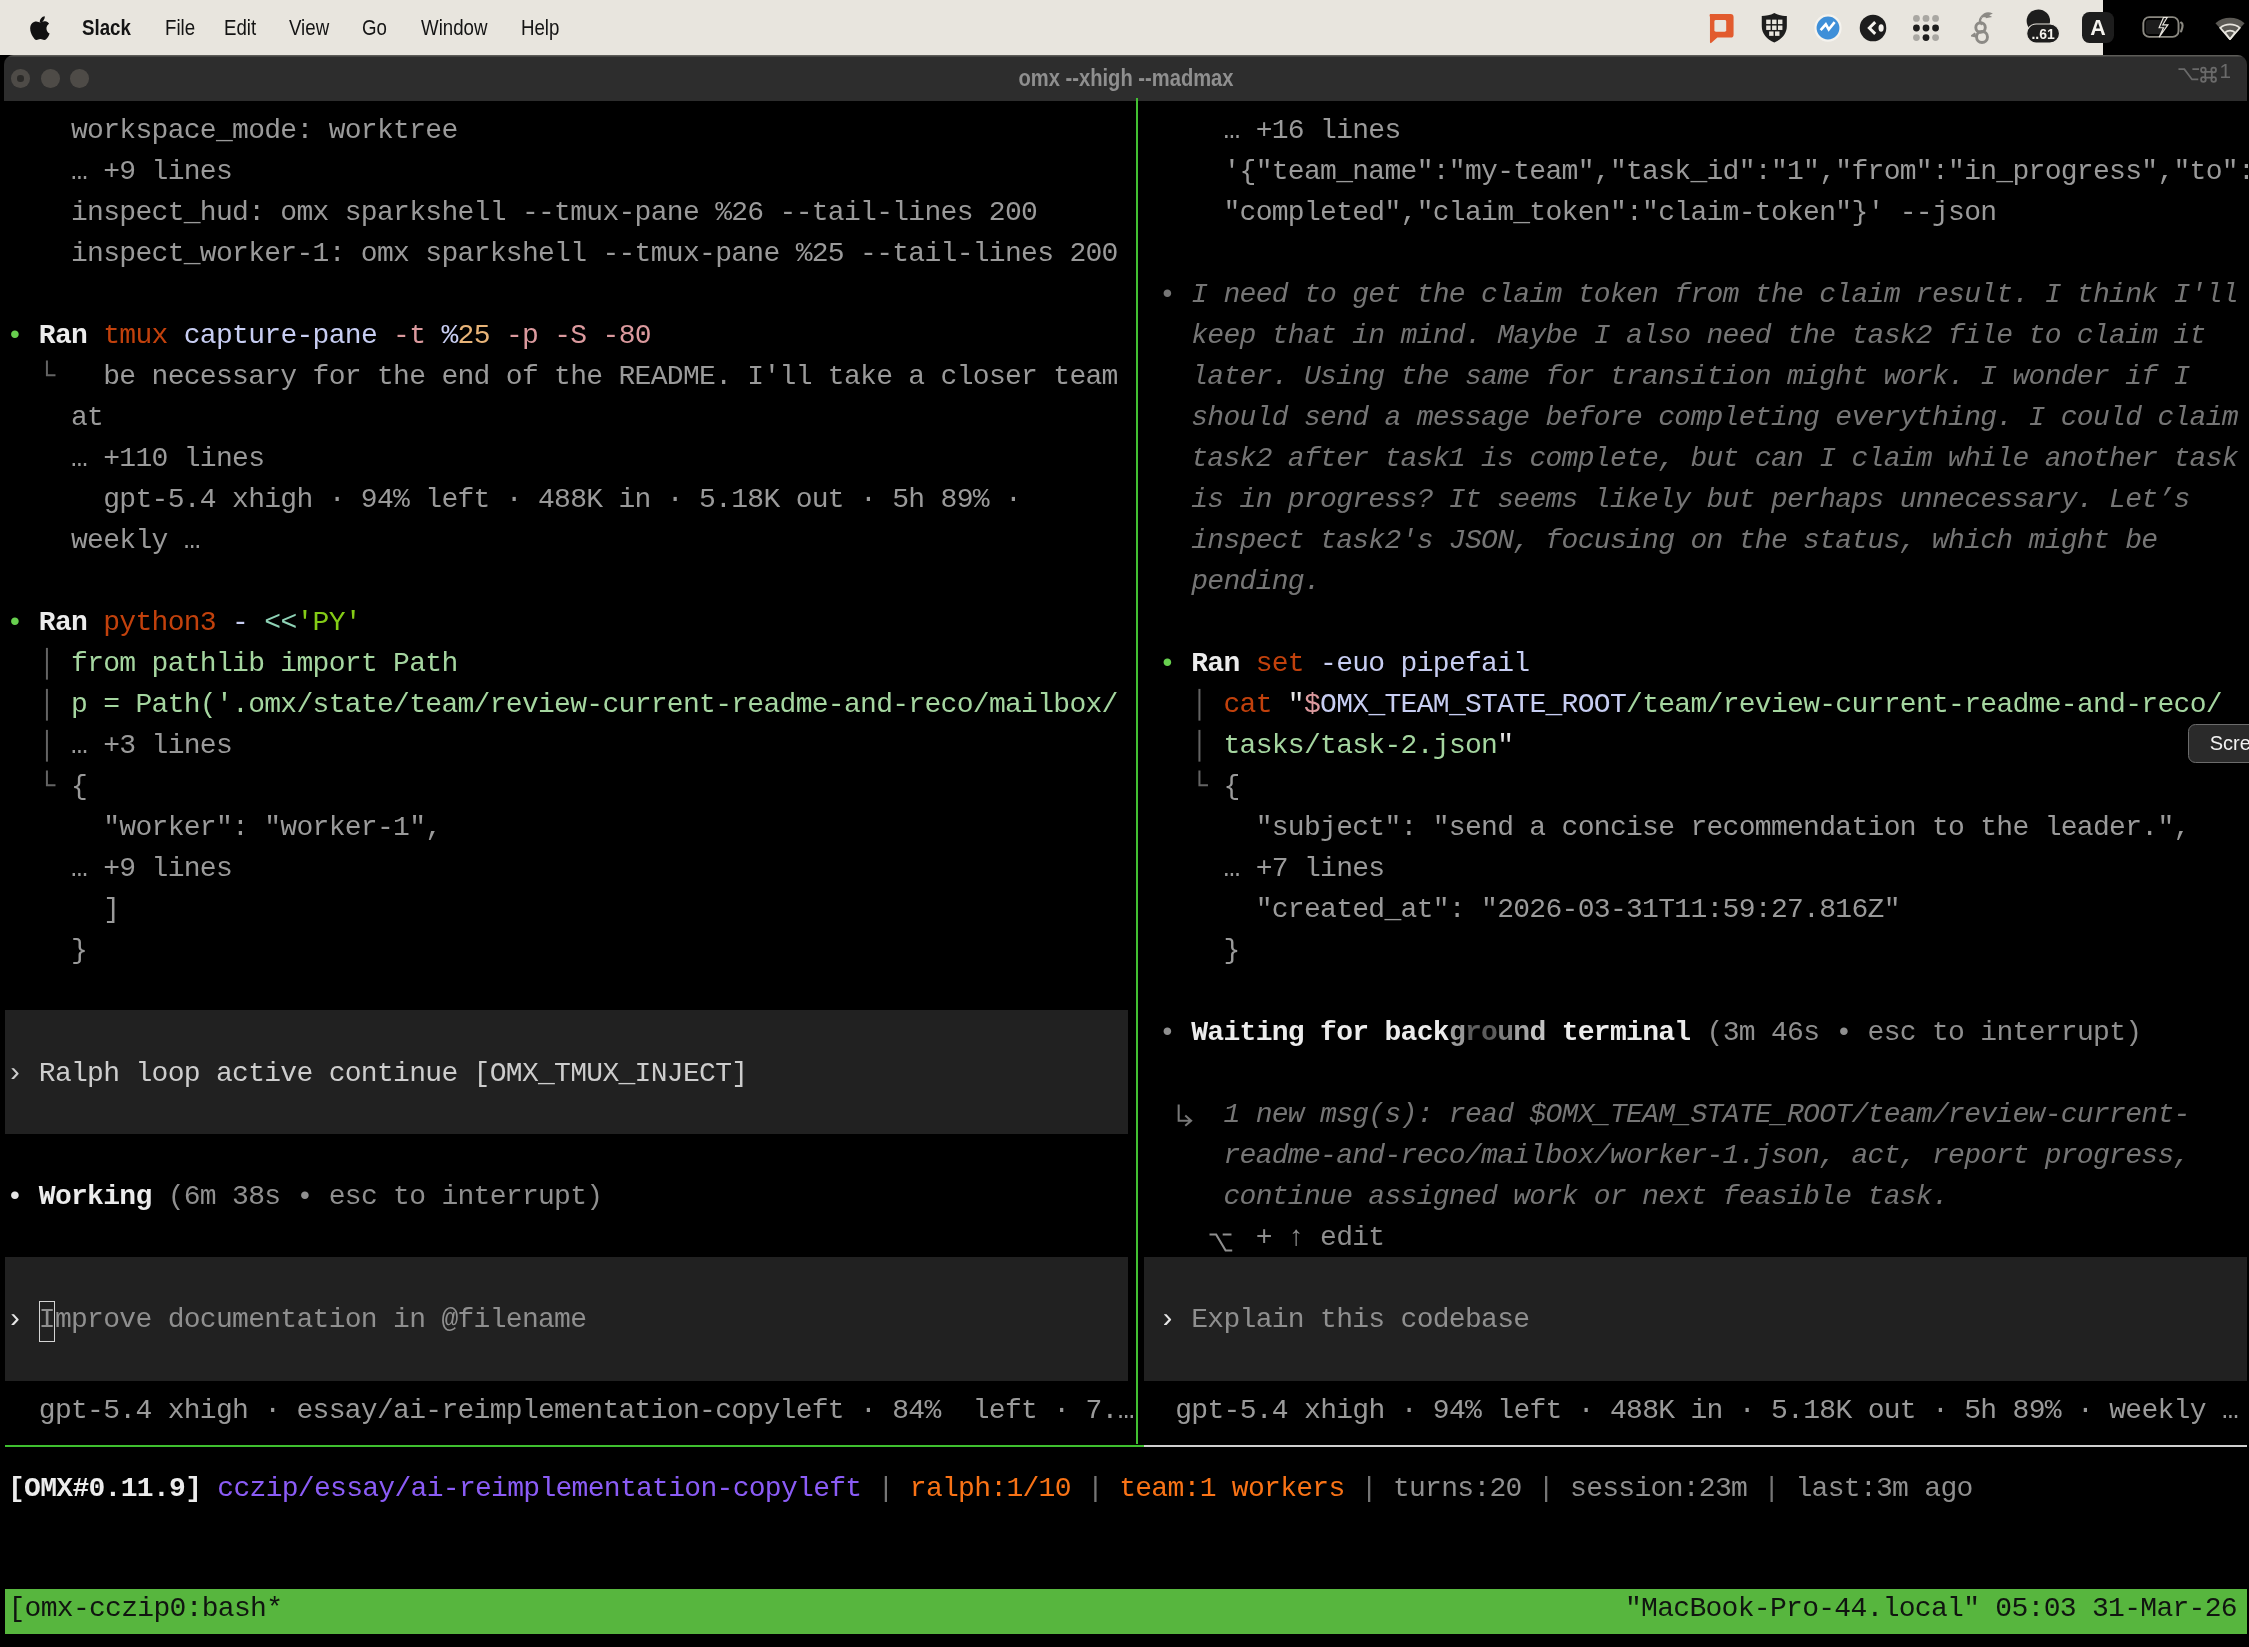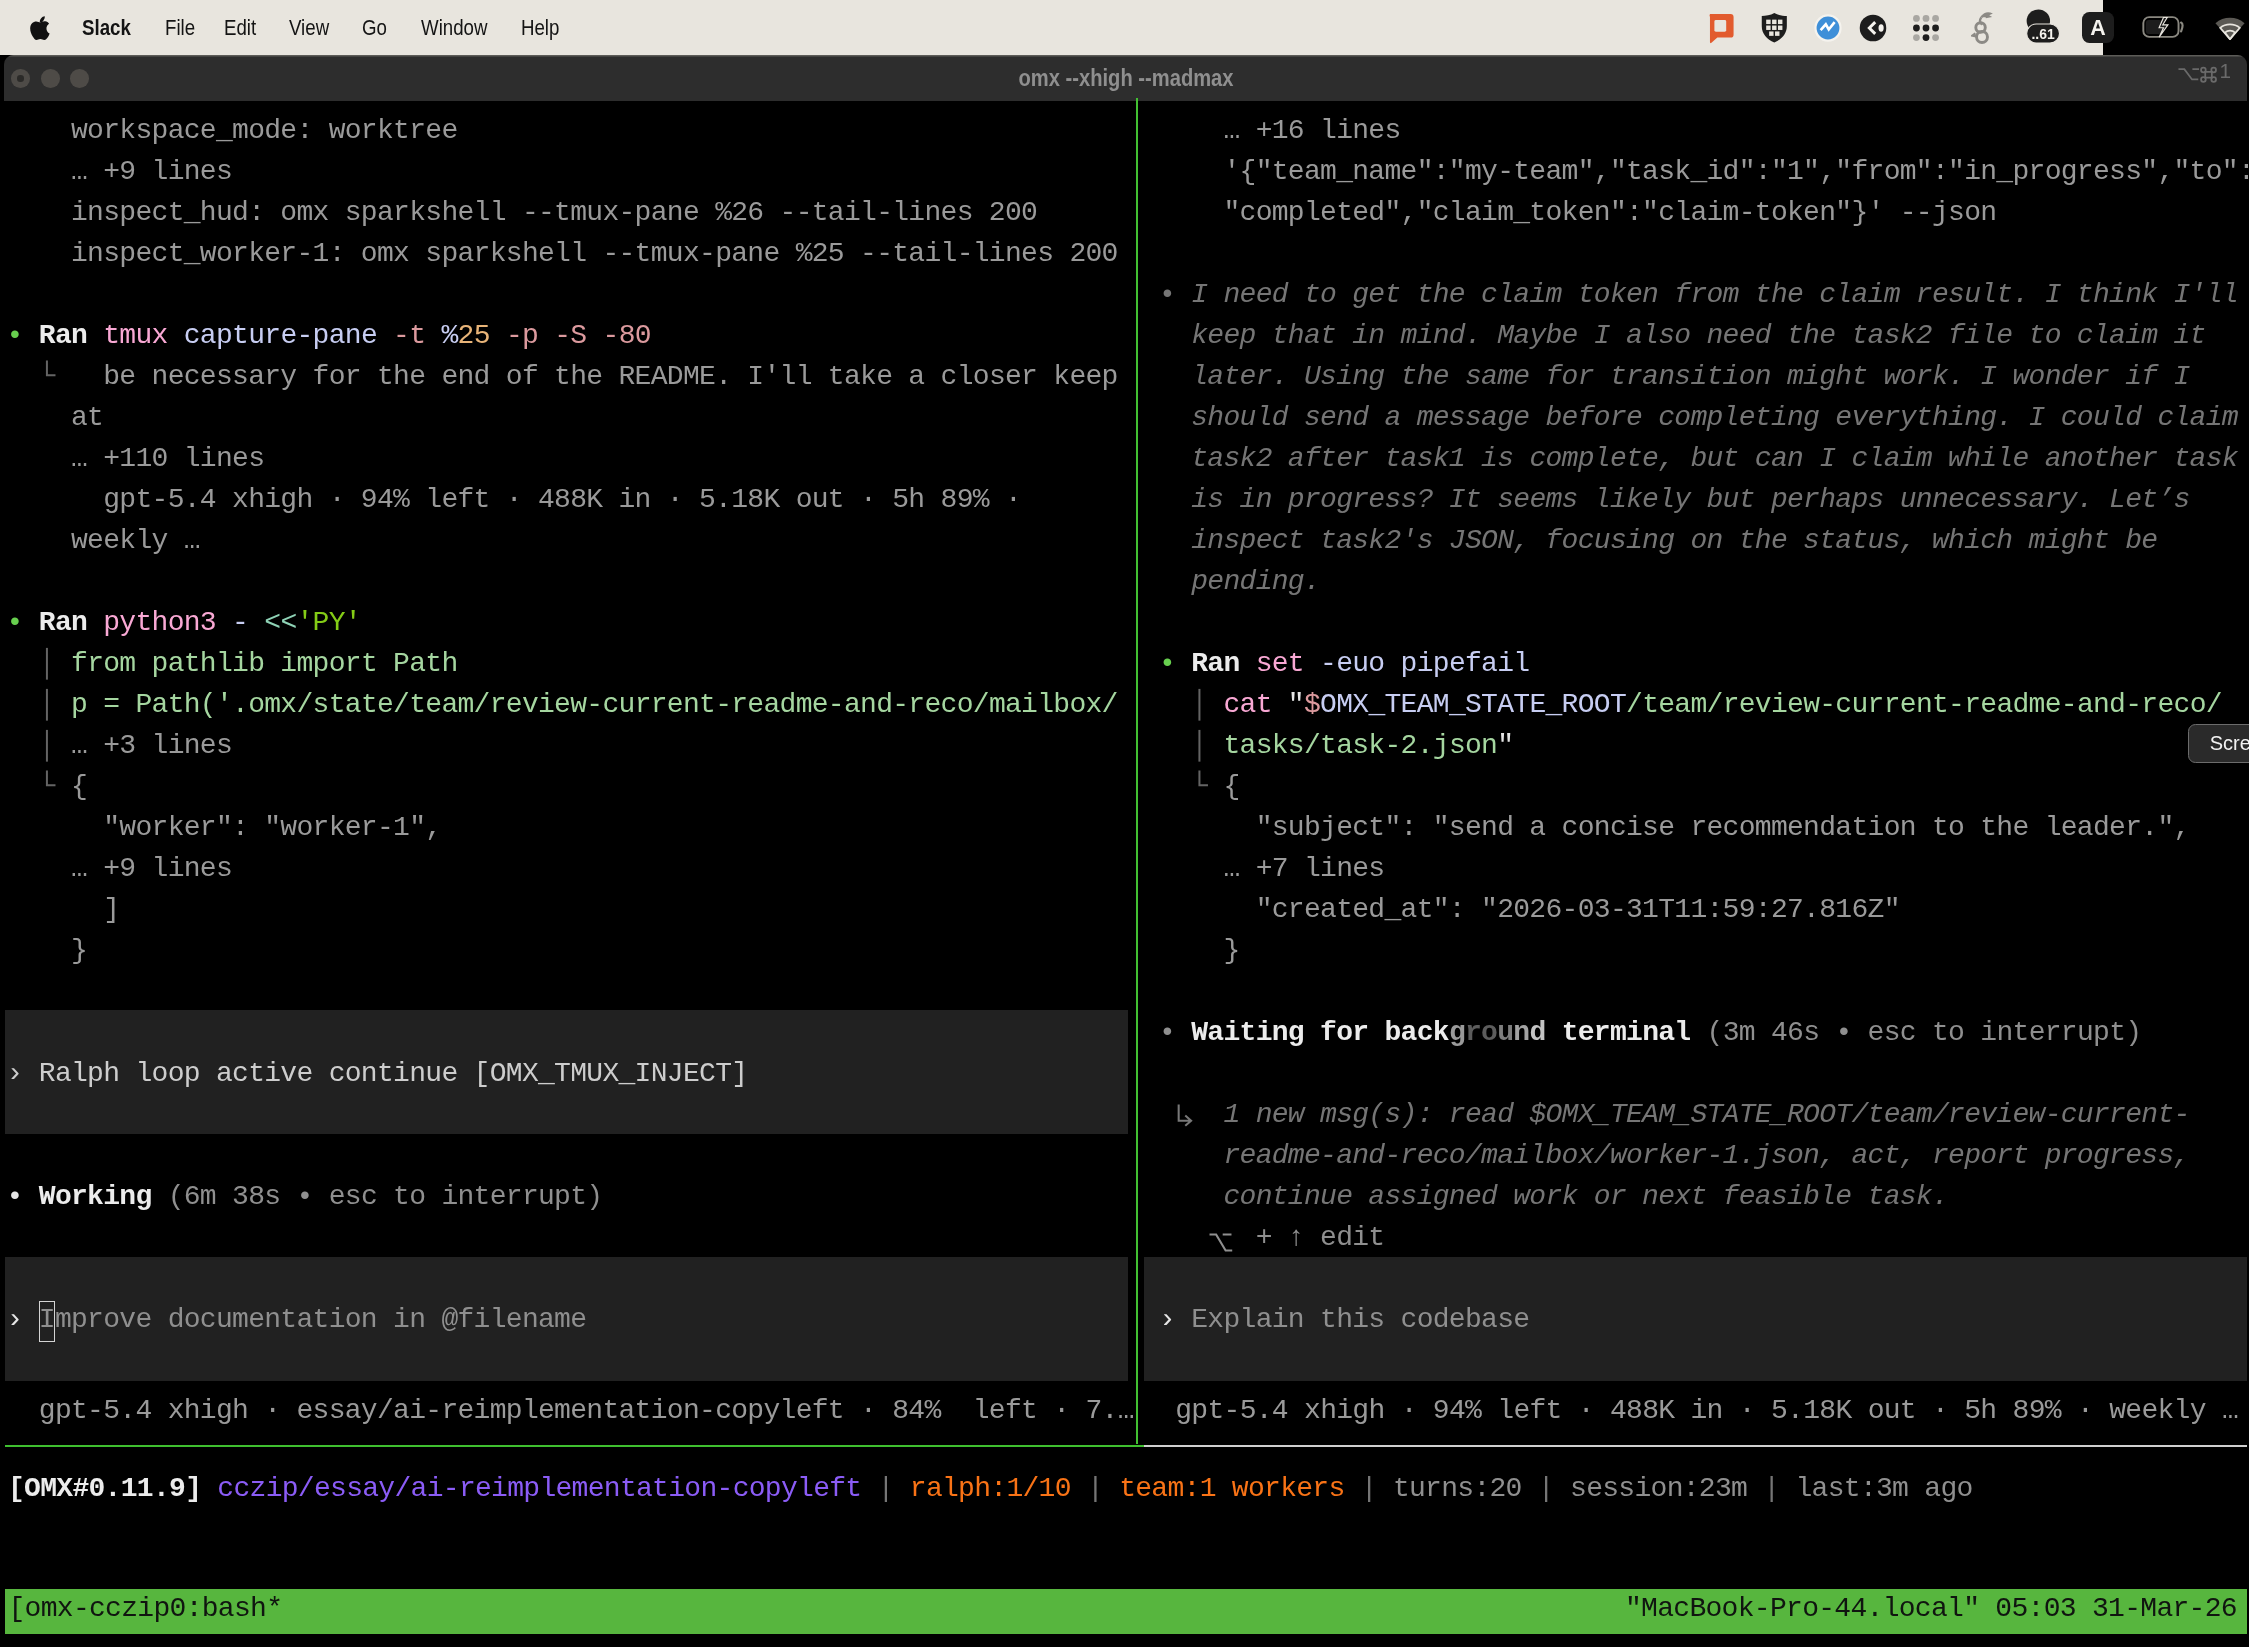"tmux" .bl { color: #f9a8d4 -> #c2410c }
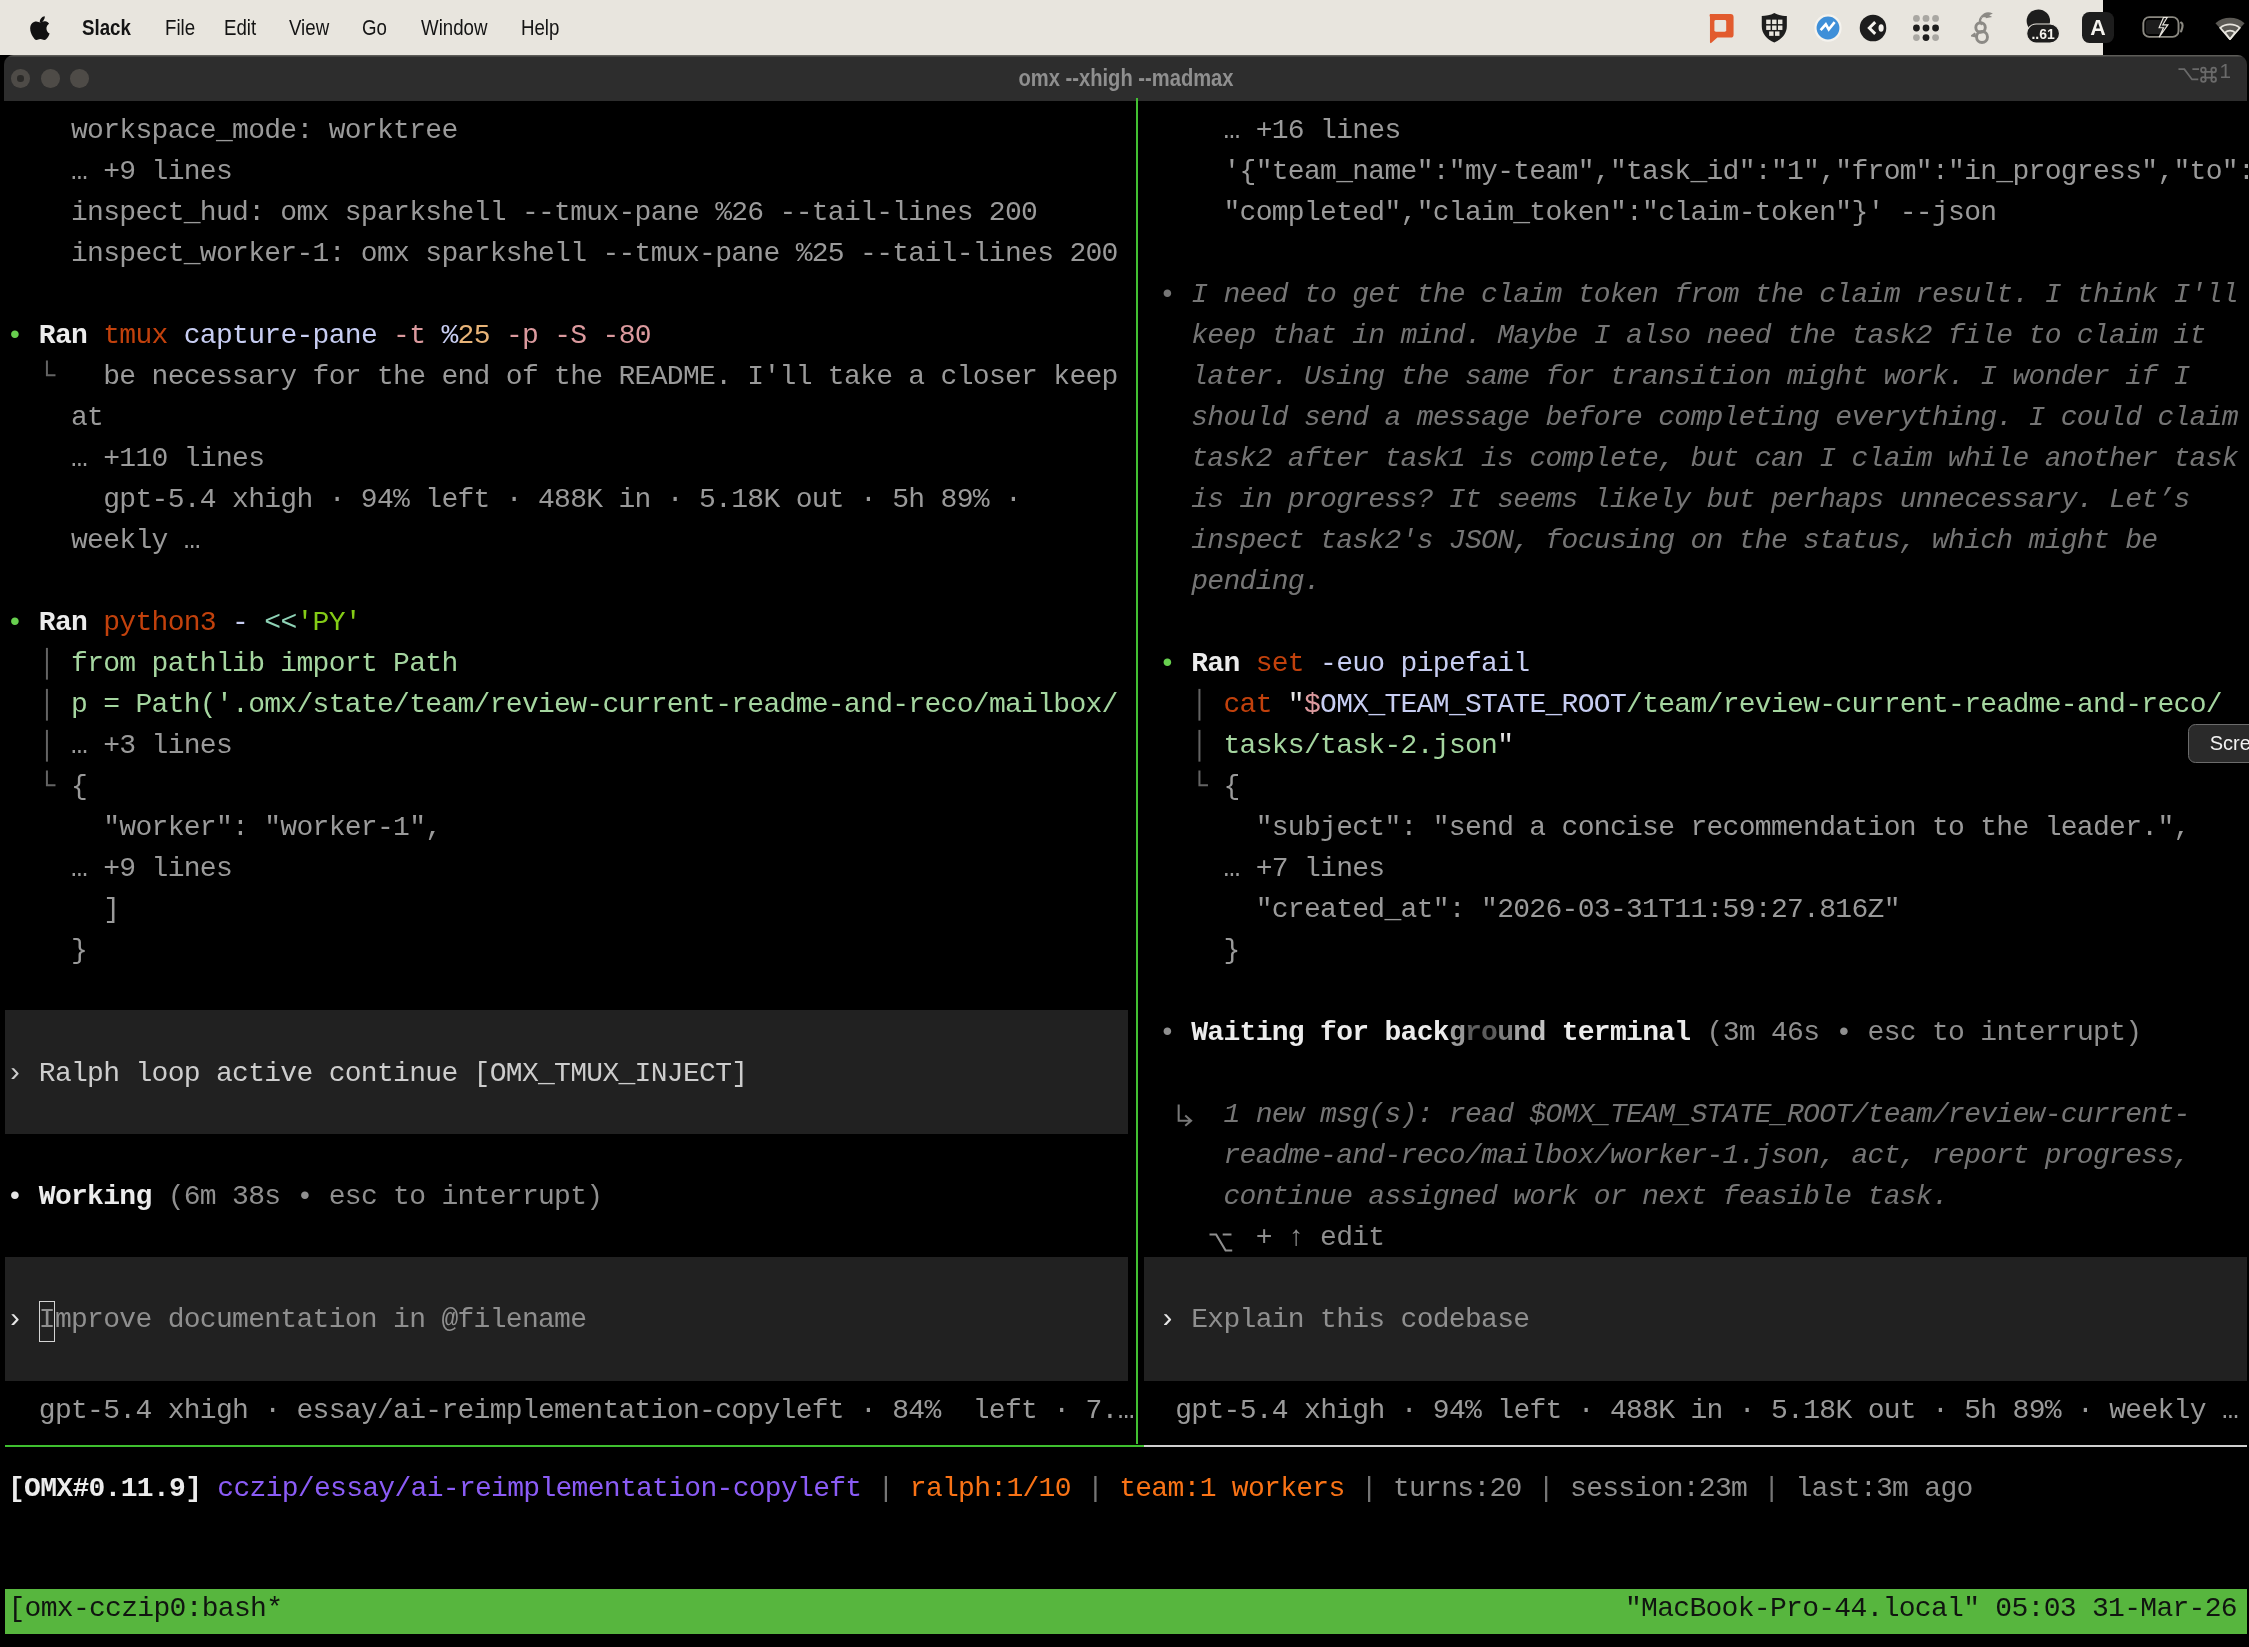"be necessary for the end" span.gy { text: keep -> team }
